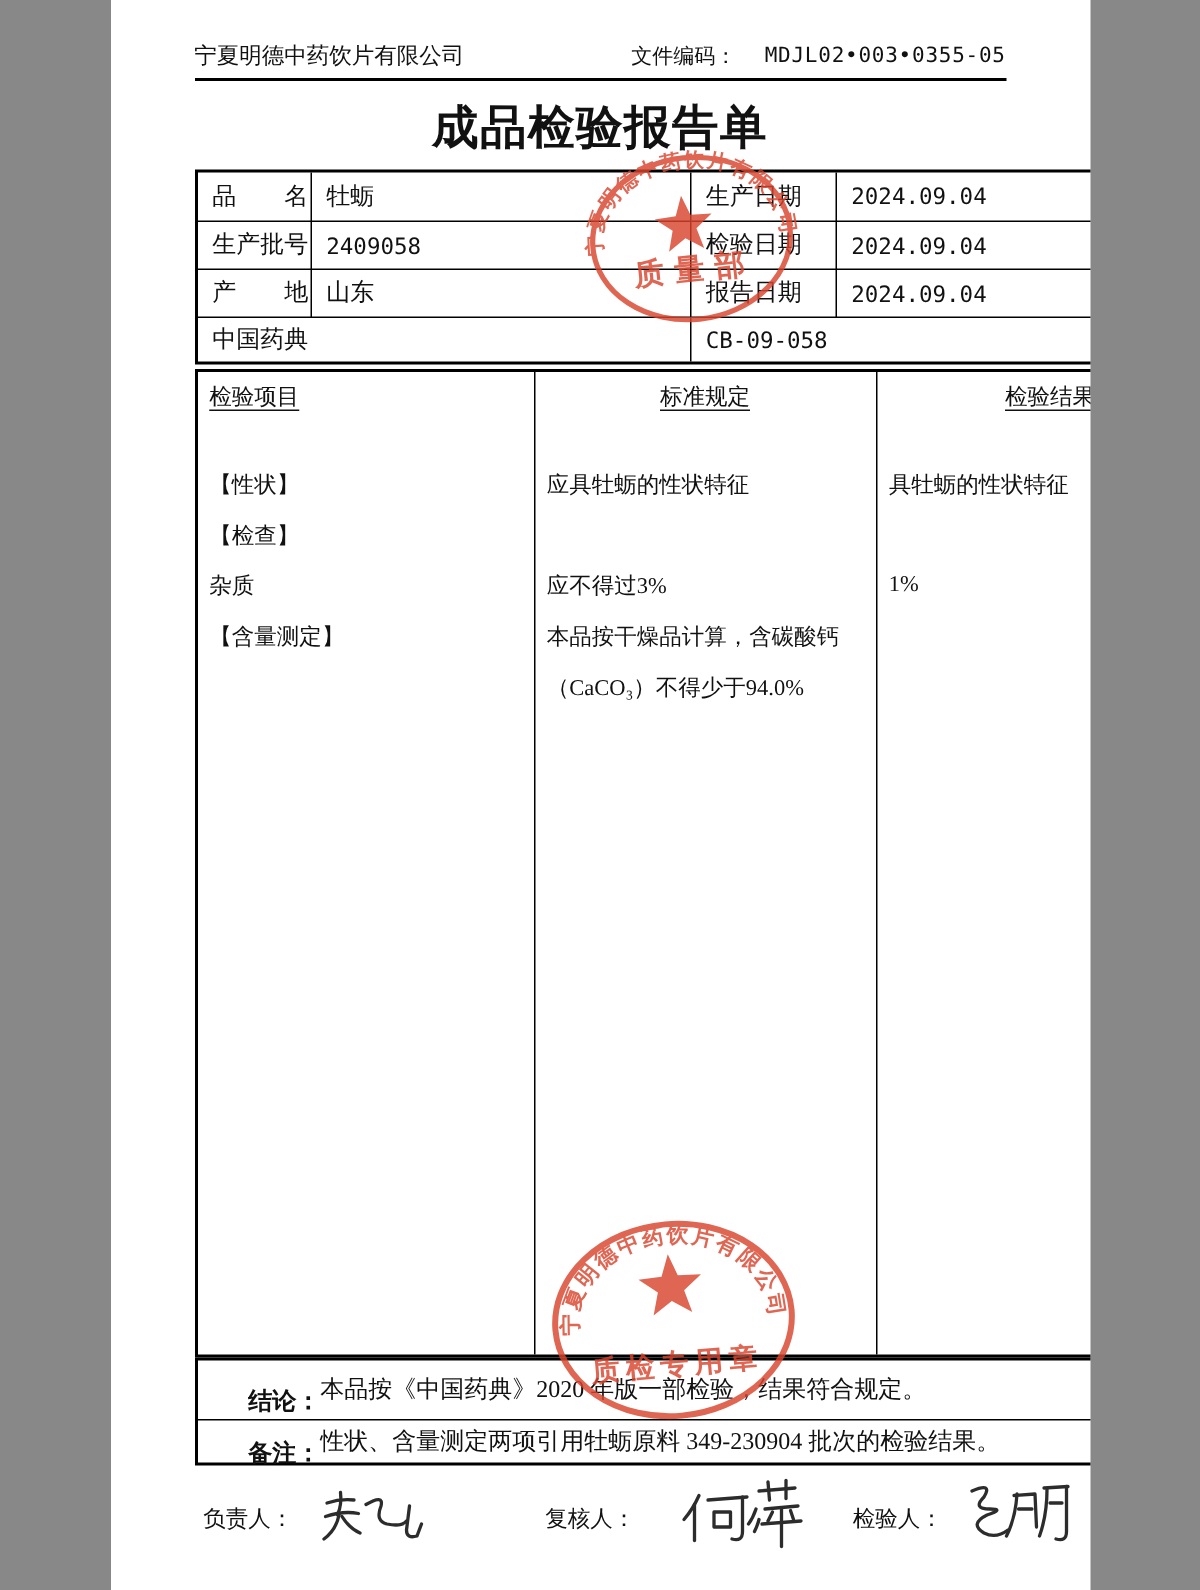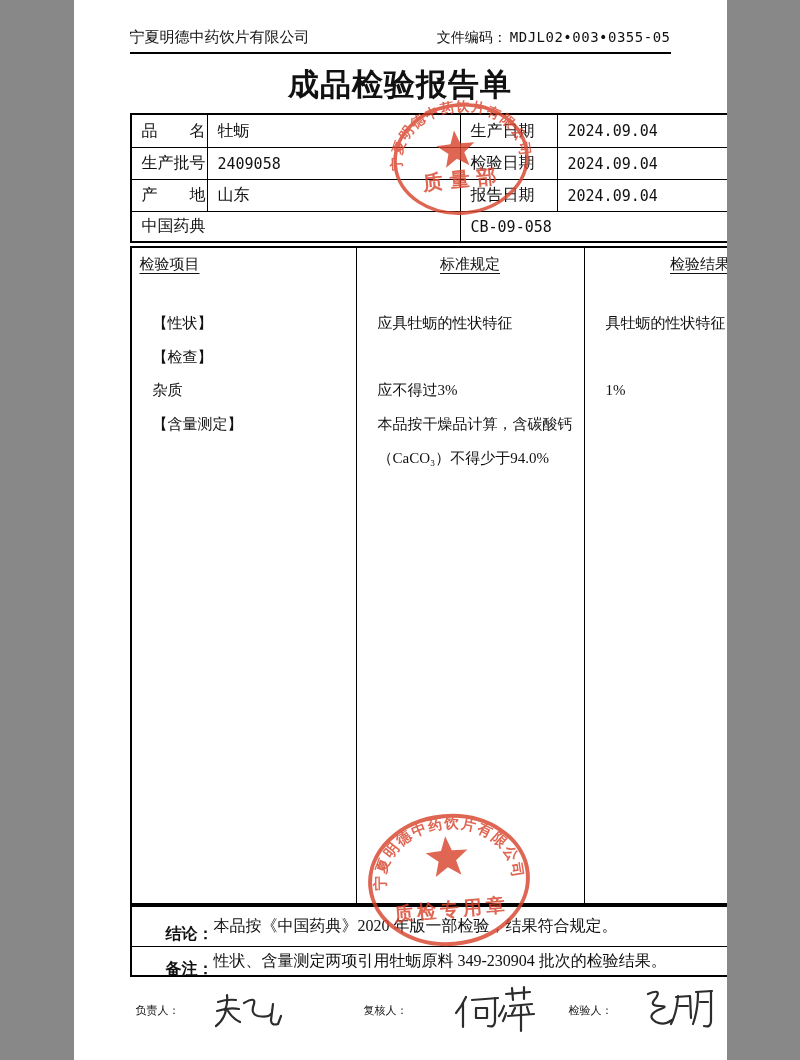"文件编码：" .file-code { gap: 3px -> 19px }
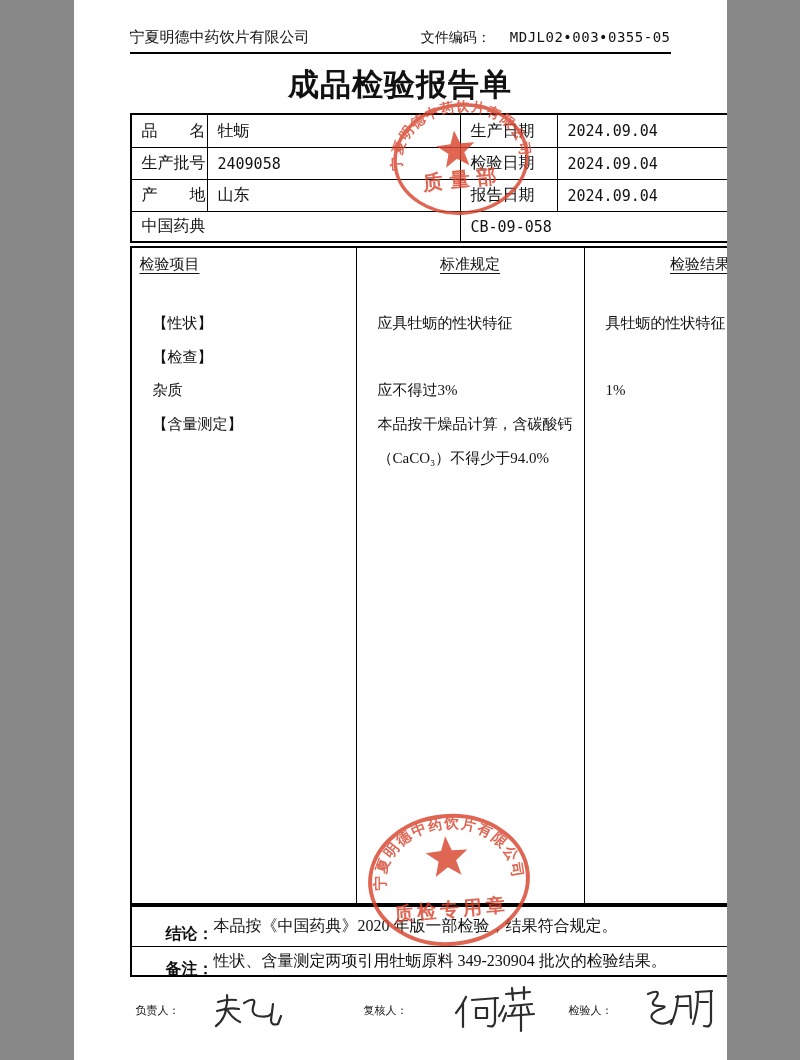"【性状】" .rt-line { padding-left: 21px -> 8px }
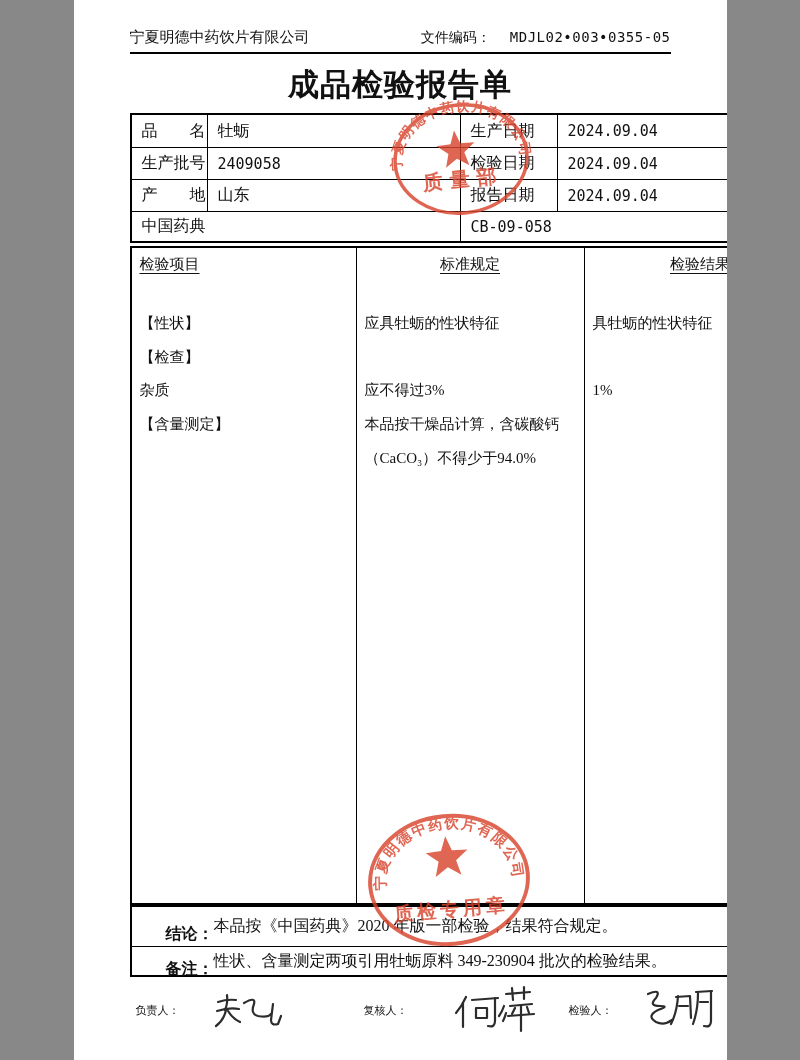"负责人：" .sig-label { font-size: 11px -> 15px }
